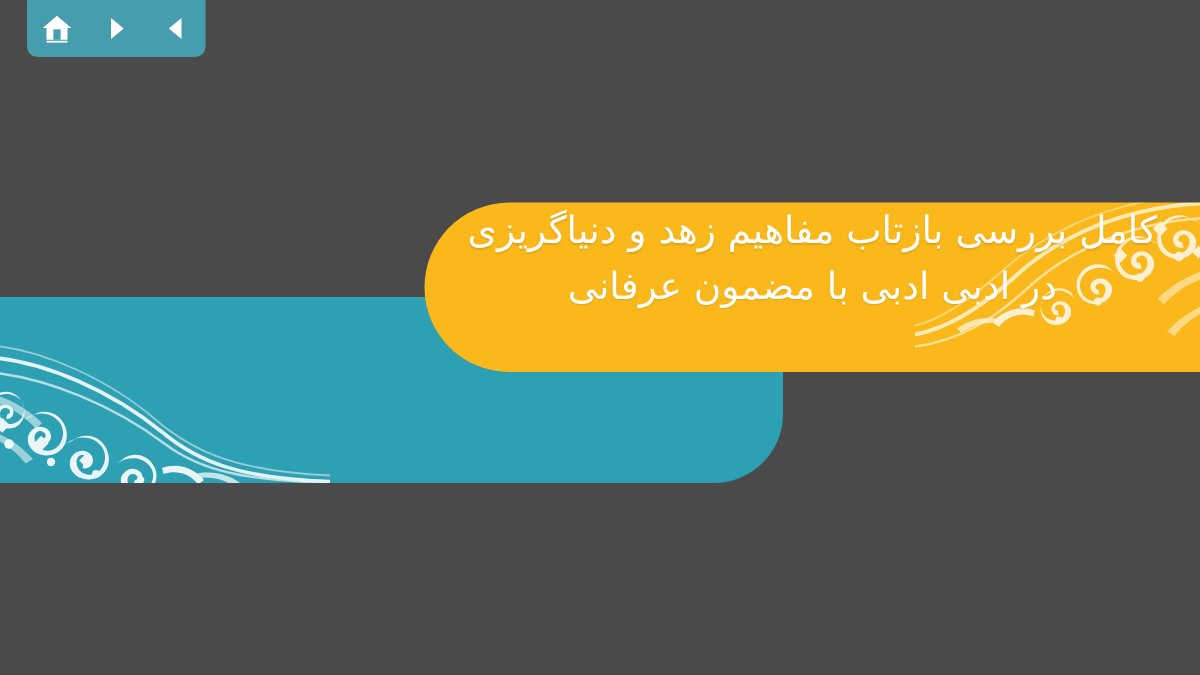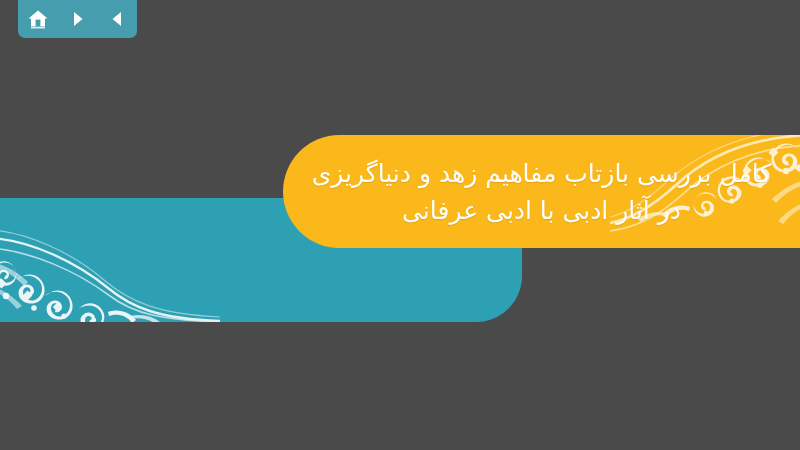"کامل بررسی بازتاب مفاهیم زهد" #title-block { justify-content: center -> flex-start }
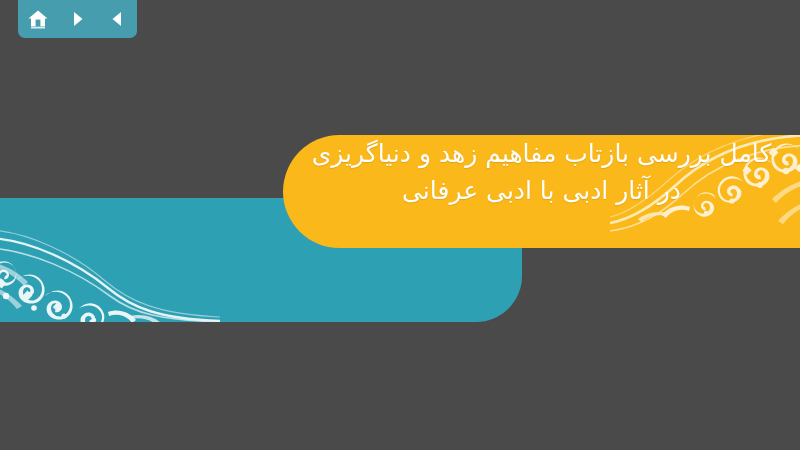"در آثار ادبی با ادبی" div.title-line { text: آثار ادبی با ادبی -> ادبی ادبی با مضمون }
